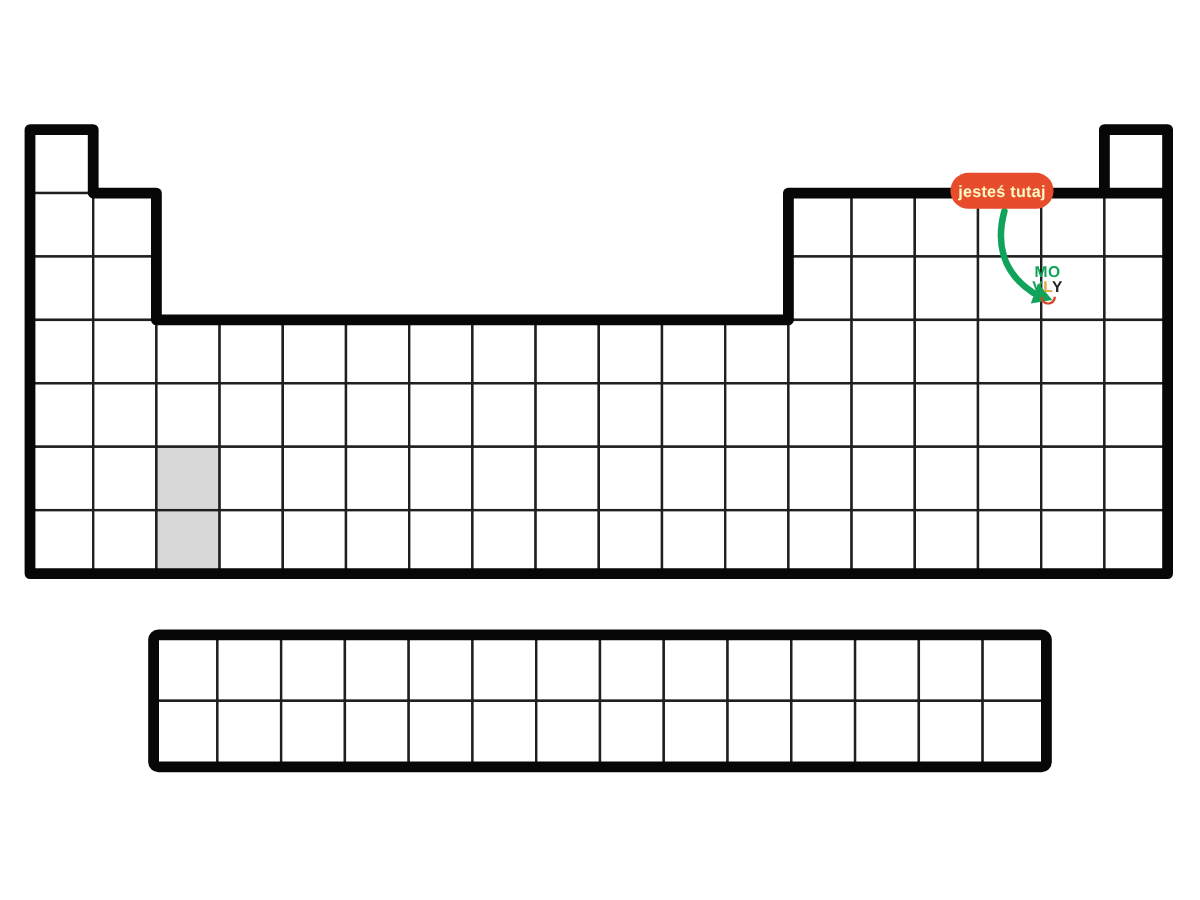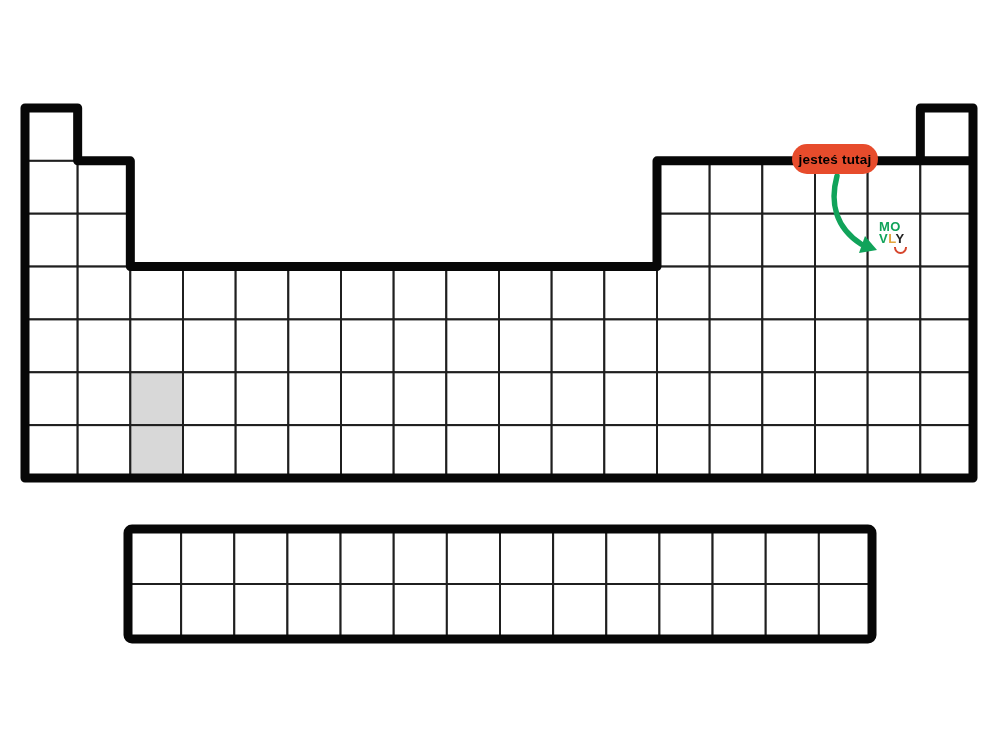"jesteś tutaj" div.badge { color: #000000 -> #fef9c3 }
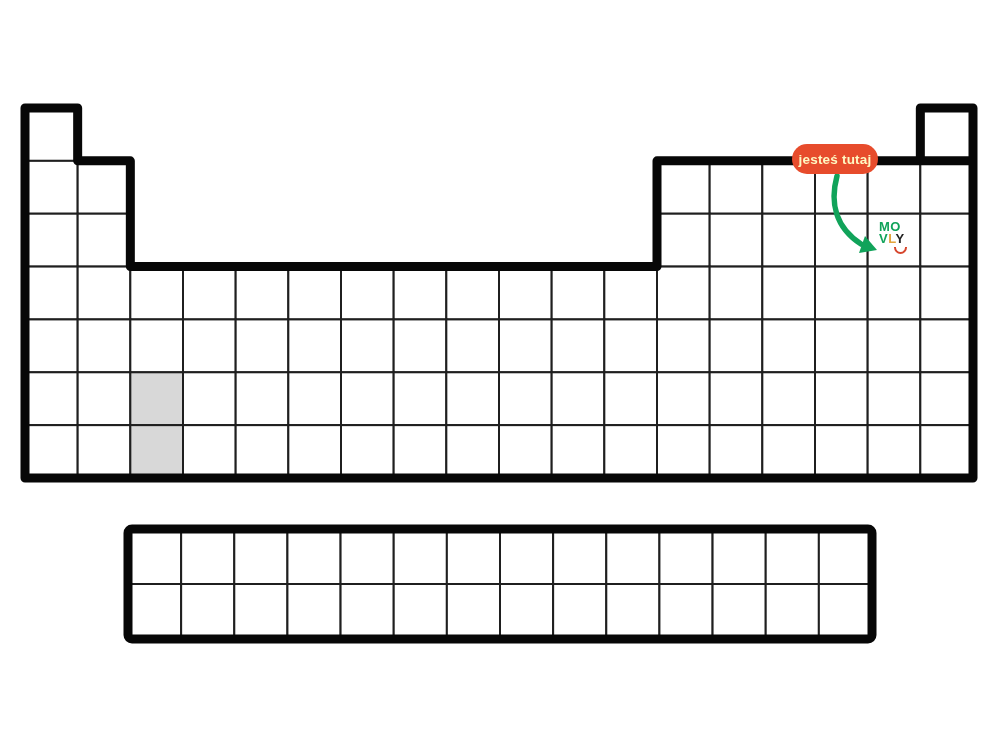"MO" .logo { left: 879px -> 852px; text-align: none -> center }
